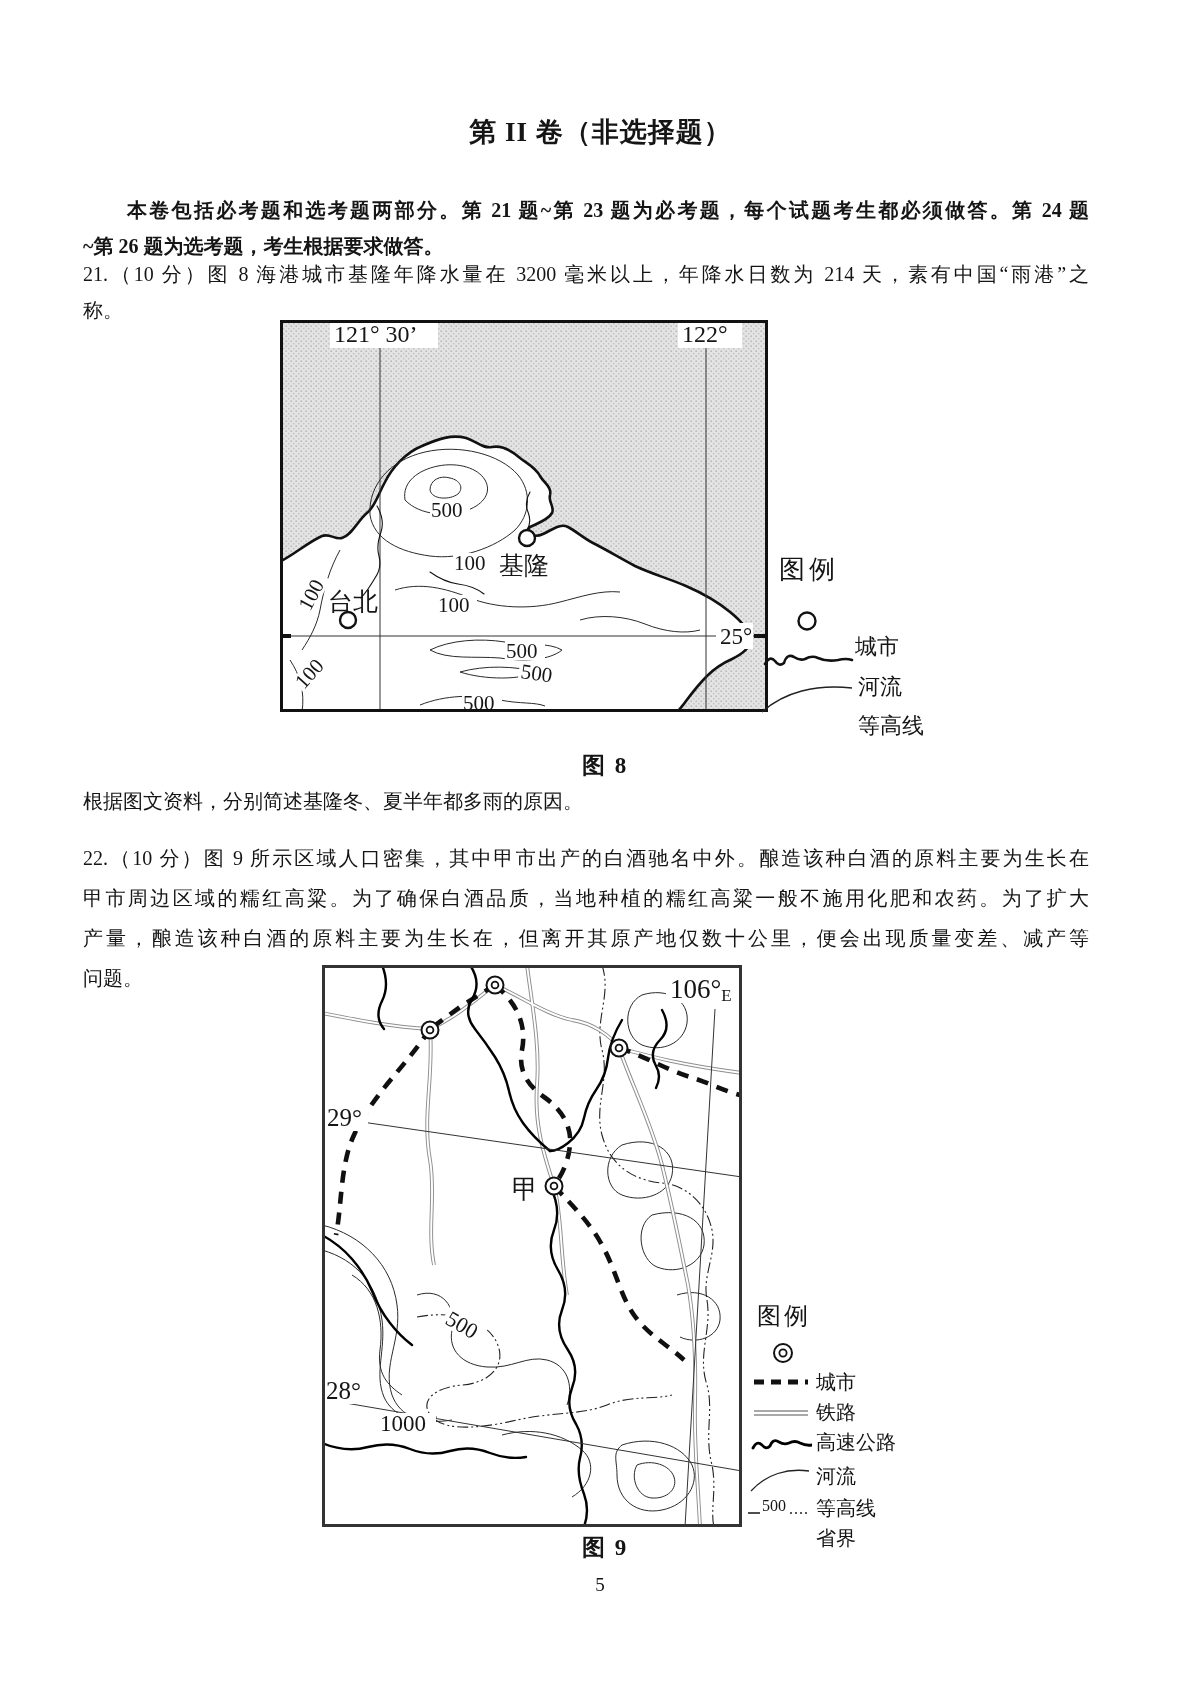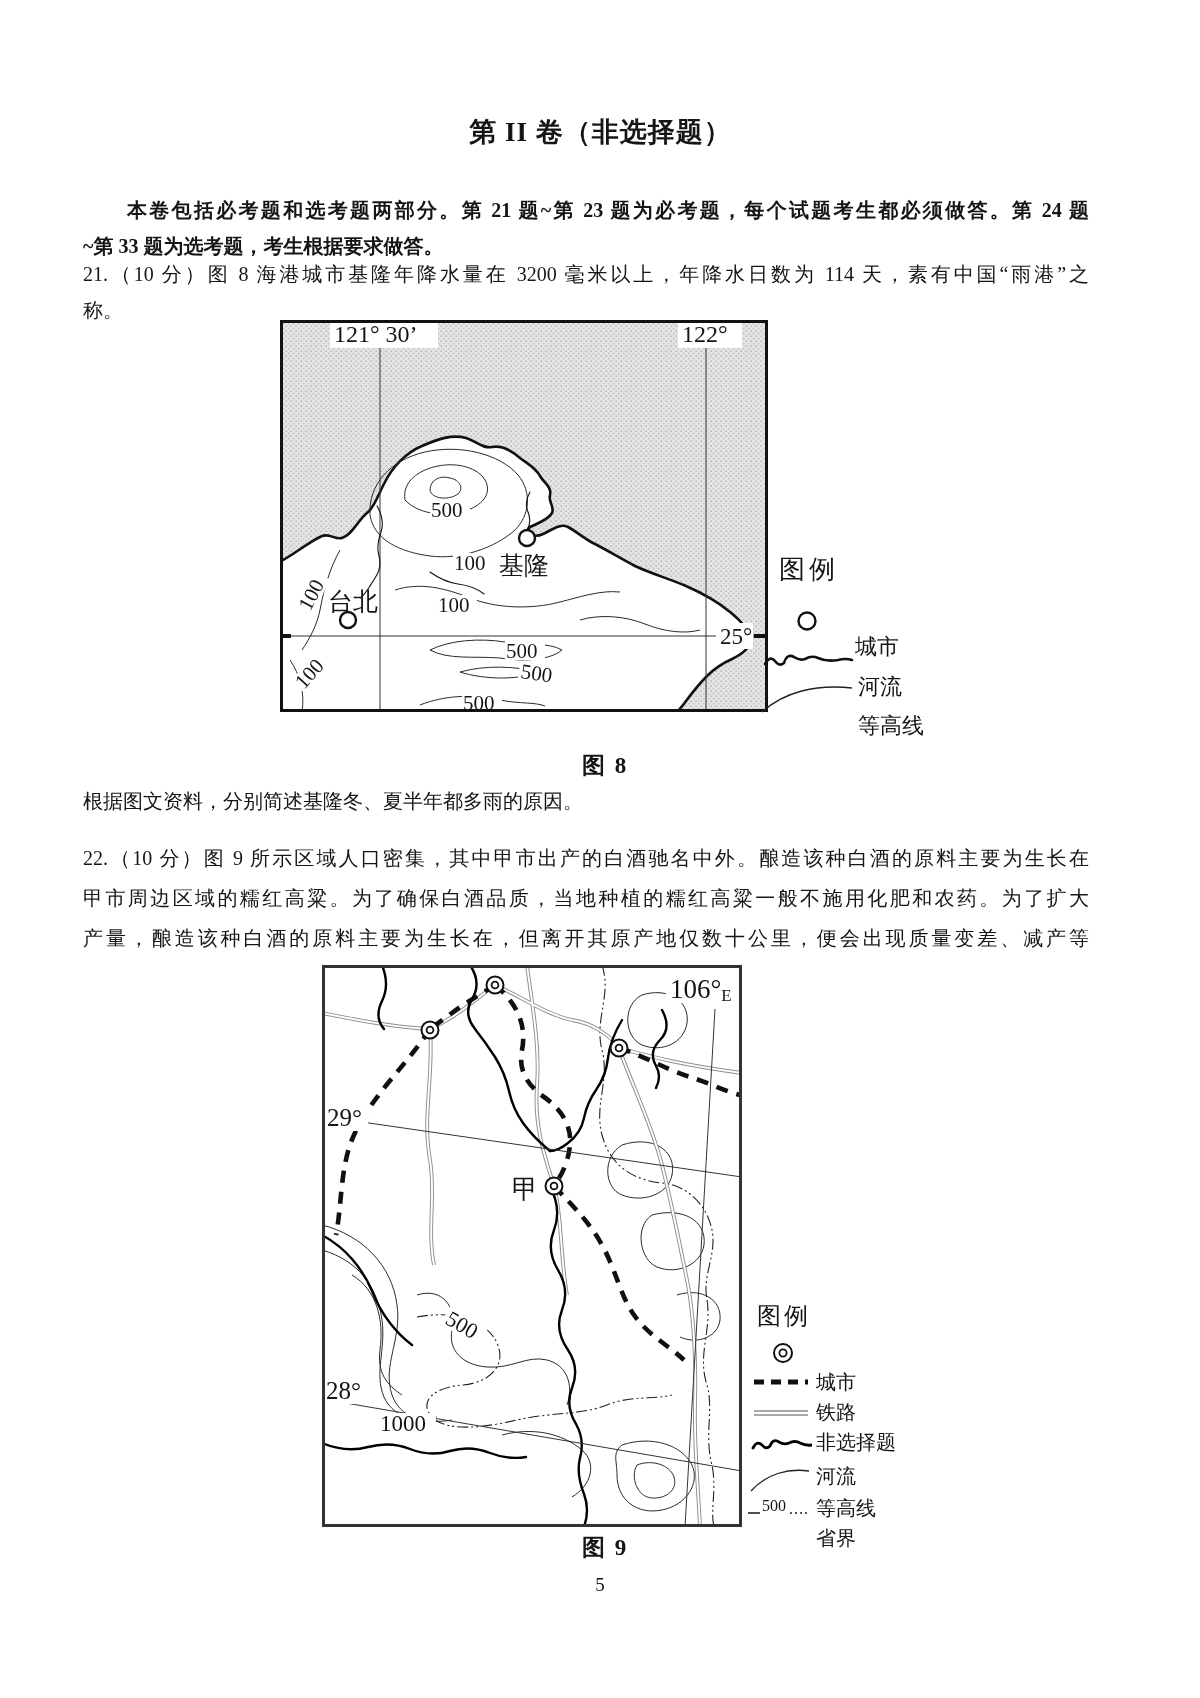"~第 33 题为选考题，考生根据要求做答。" div.line { text: 33 -> 26 }
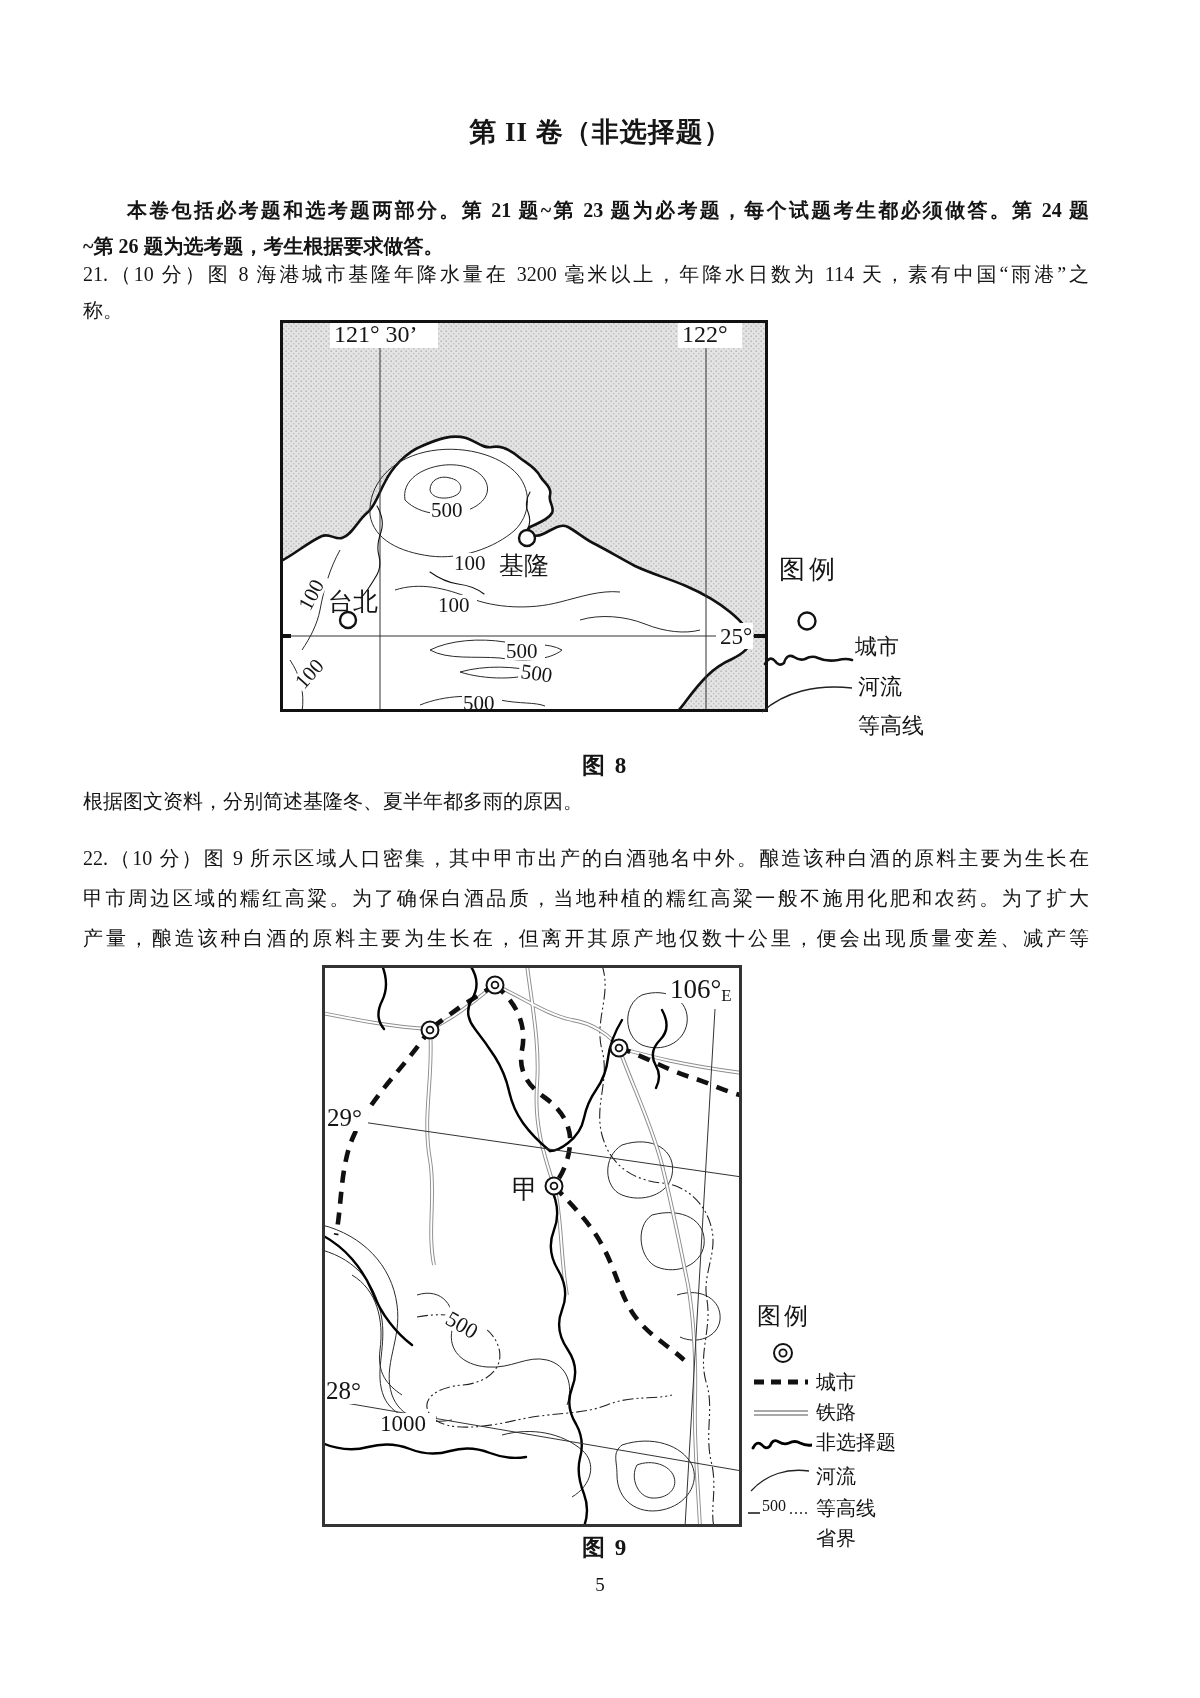"21.（10 分）图 8 海港城市基隆年降水量在 3200" div.line { text: 114 -> 214 }
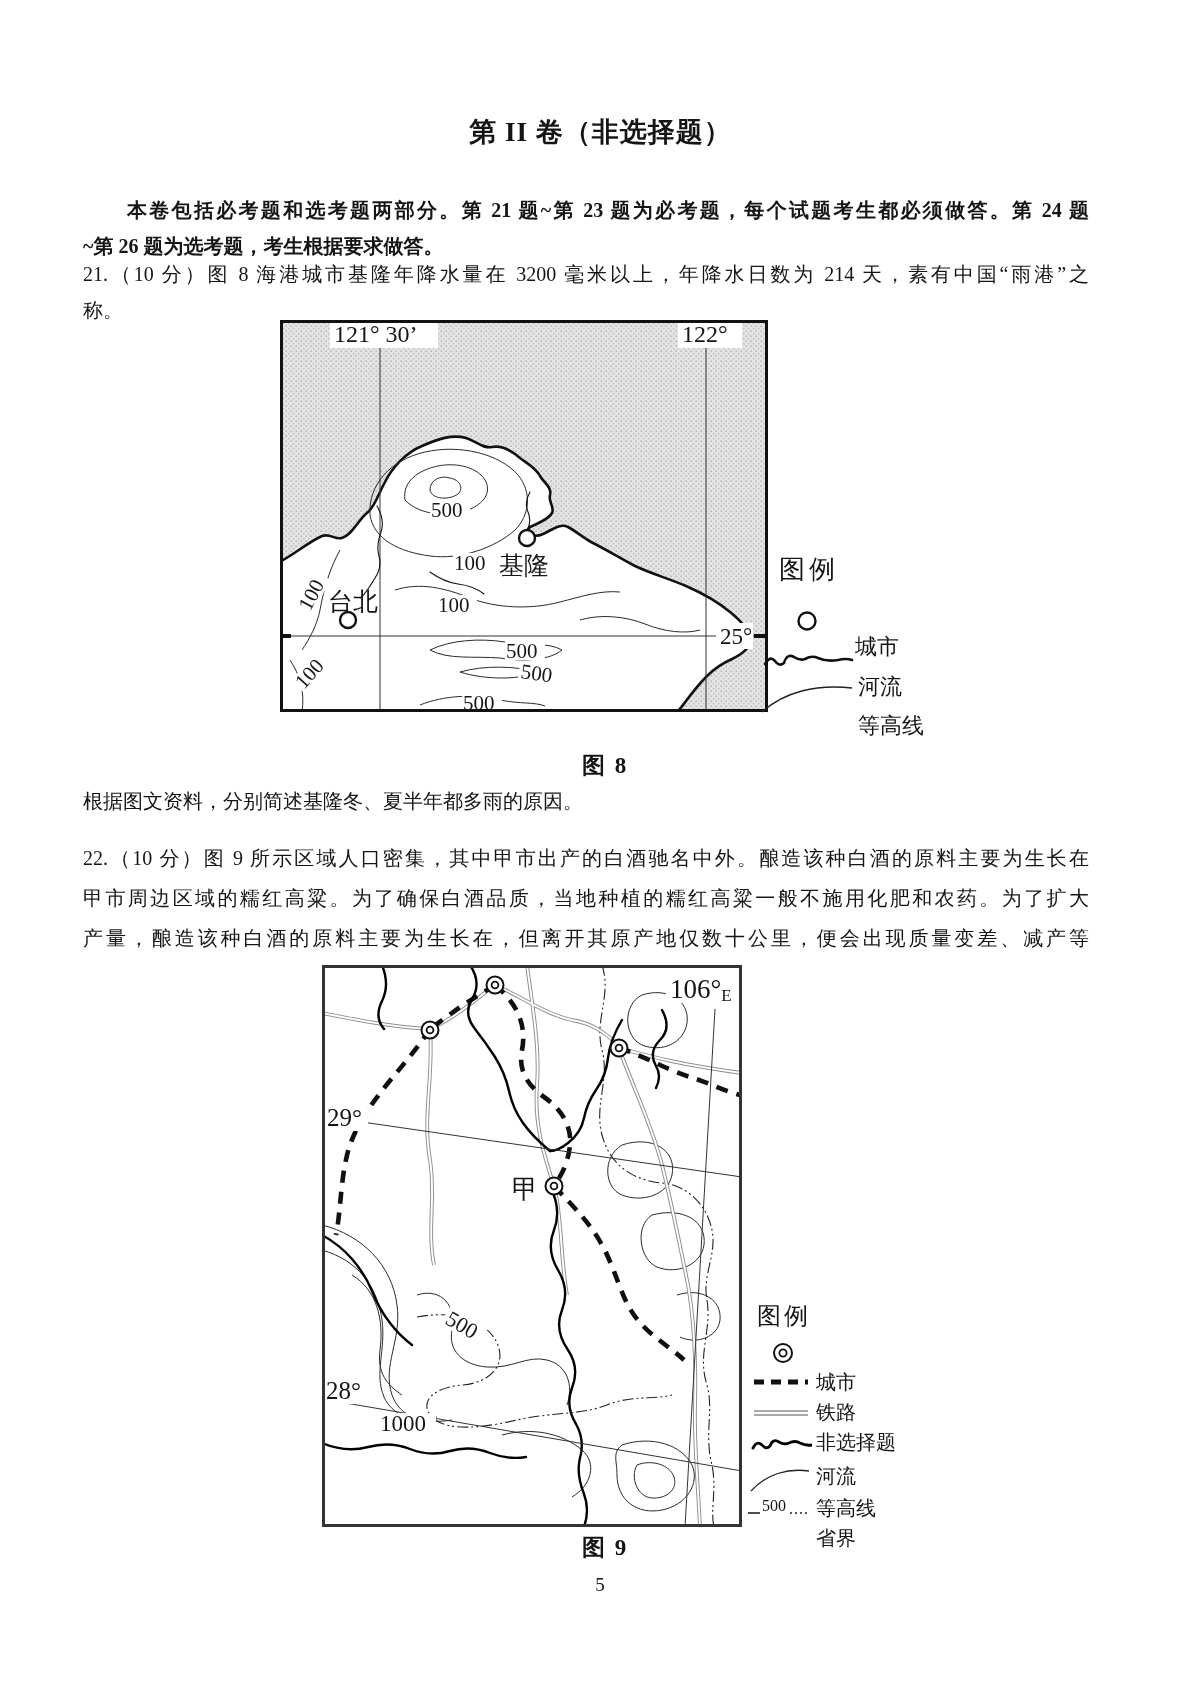"问题。" div.line { html: none -> <div>问题。</div> }
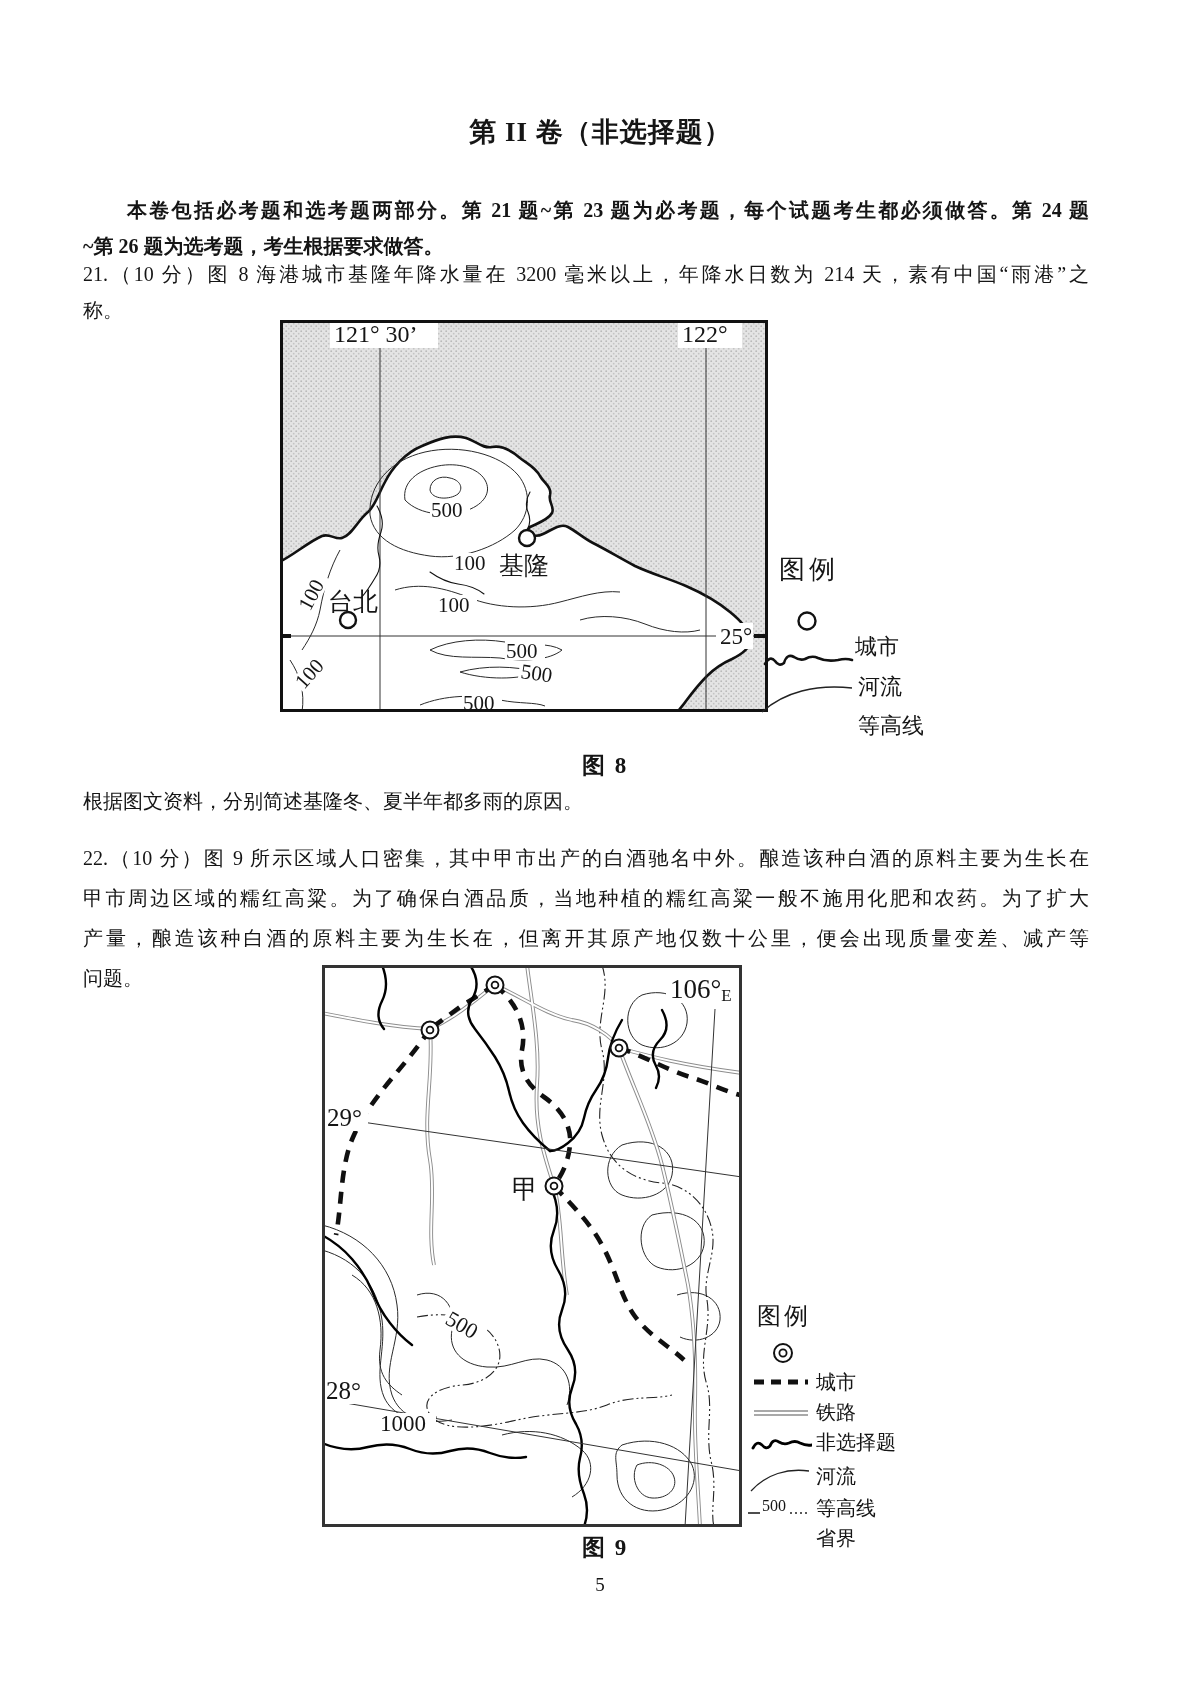"非选择题" div.abs { text: 非选择题 -> 高速公路 }
